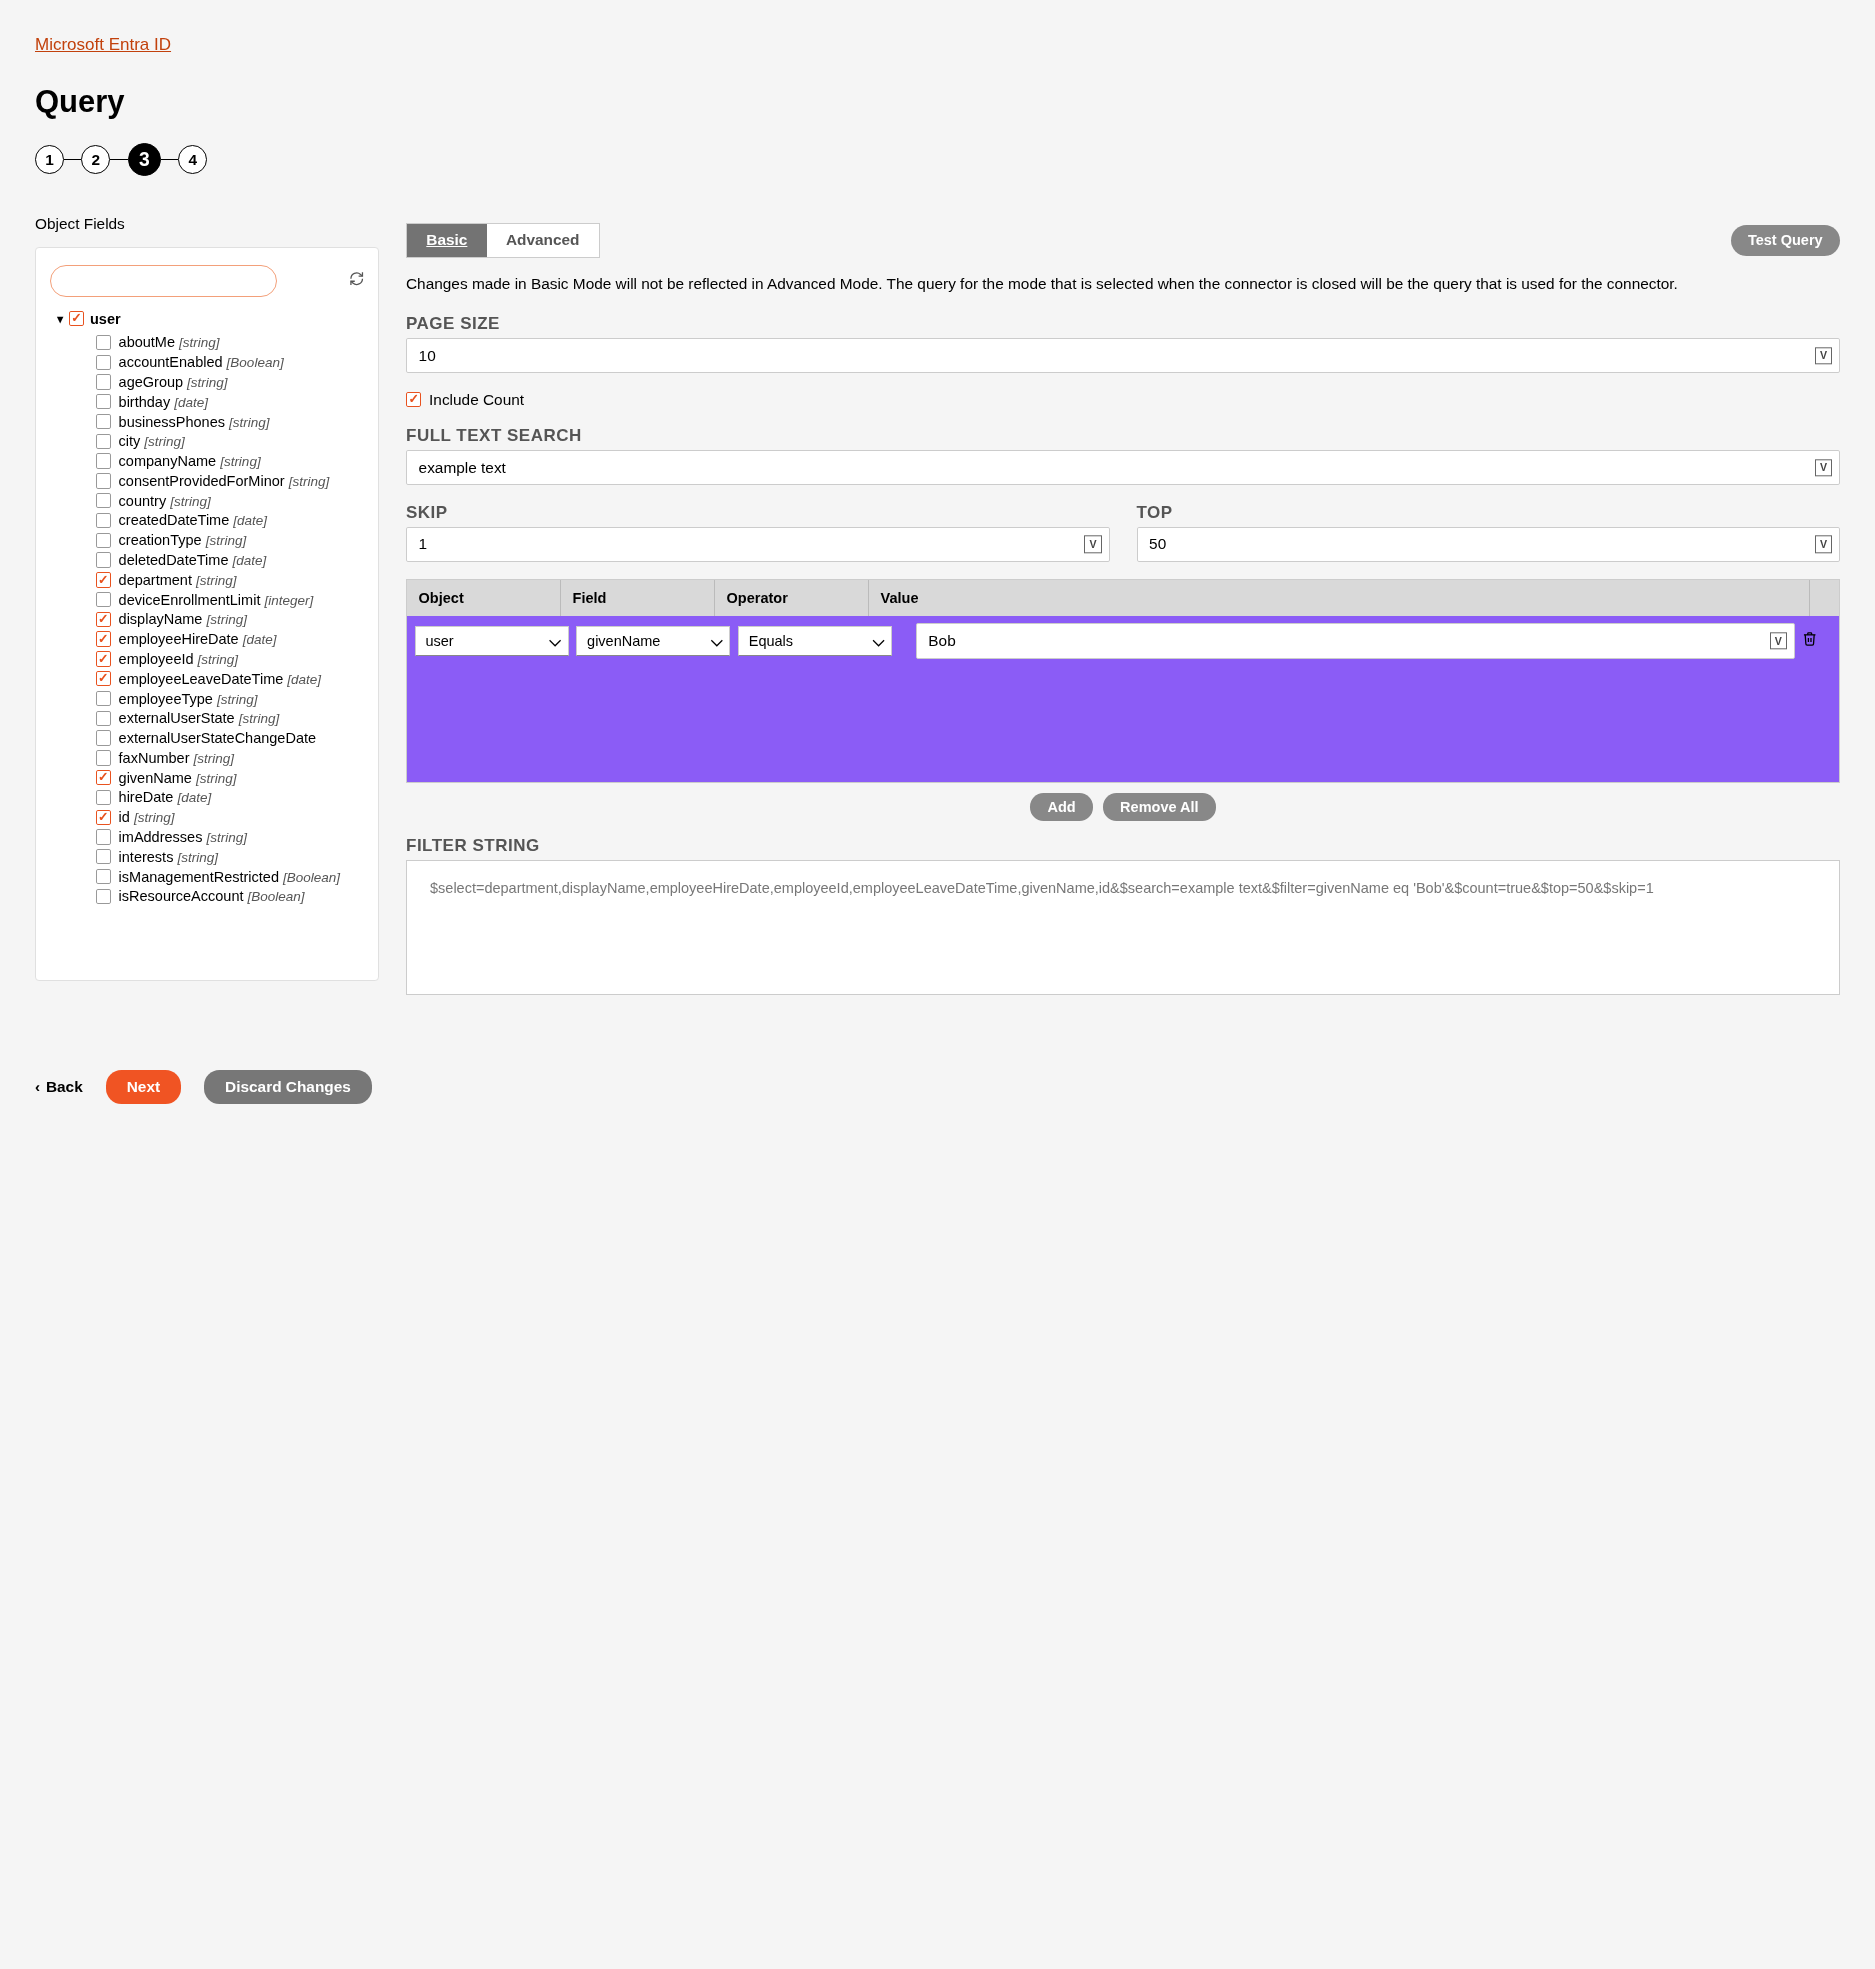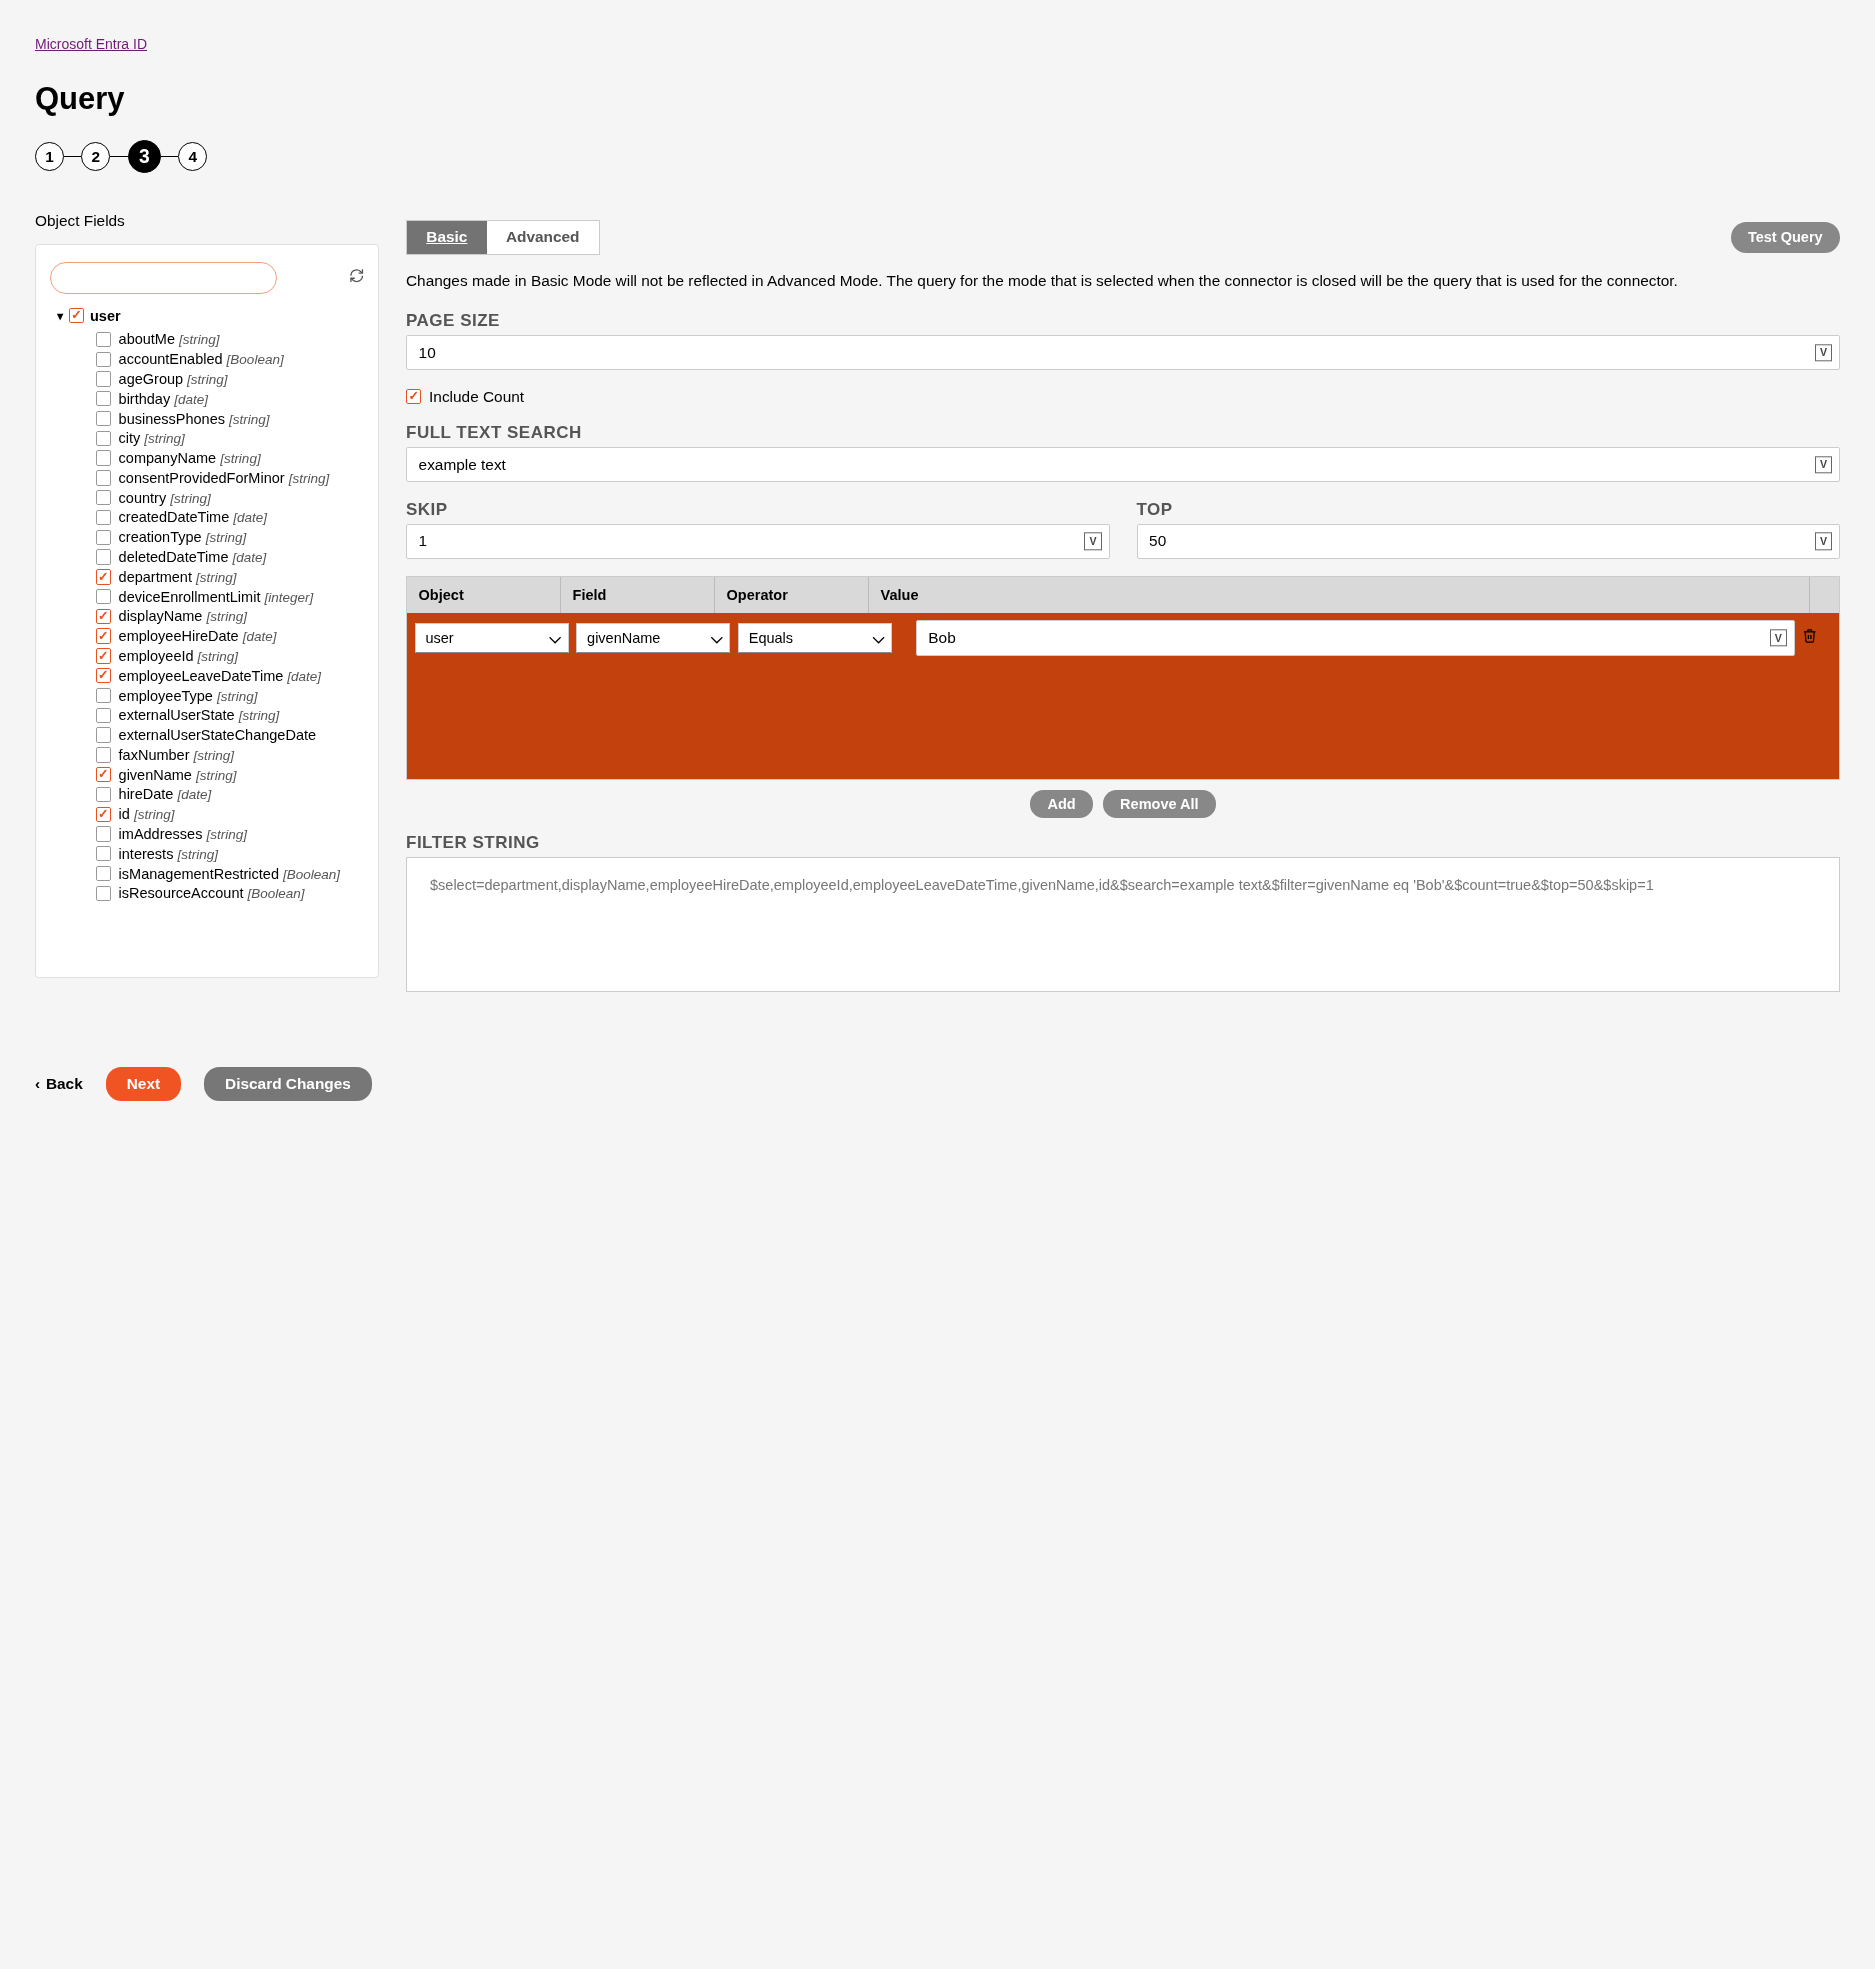"Microsoft Entra ID" .breadcrumb { color: #701a75 -> #c2410c; font-size: 14px -> 17px }
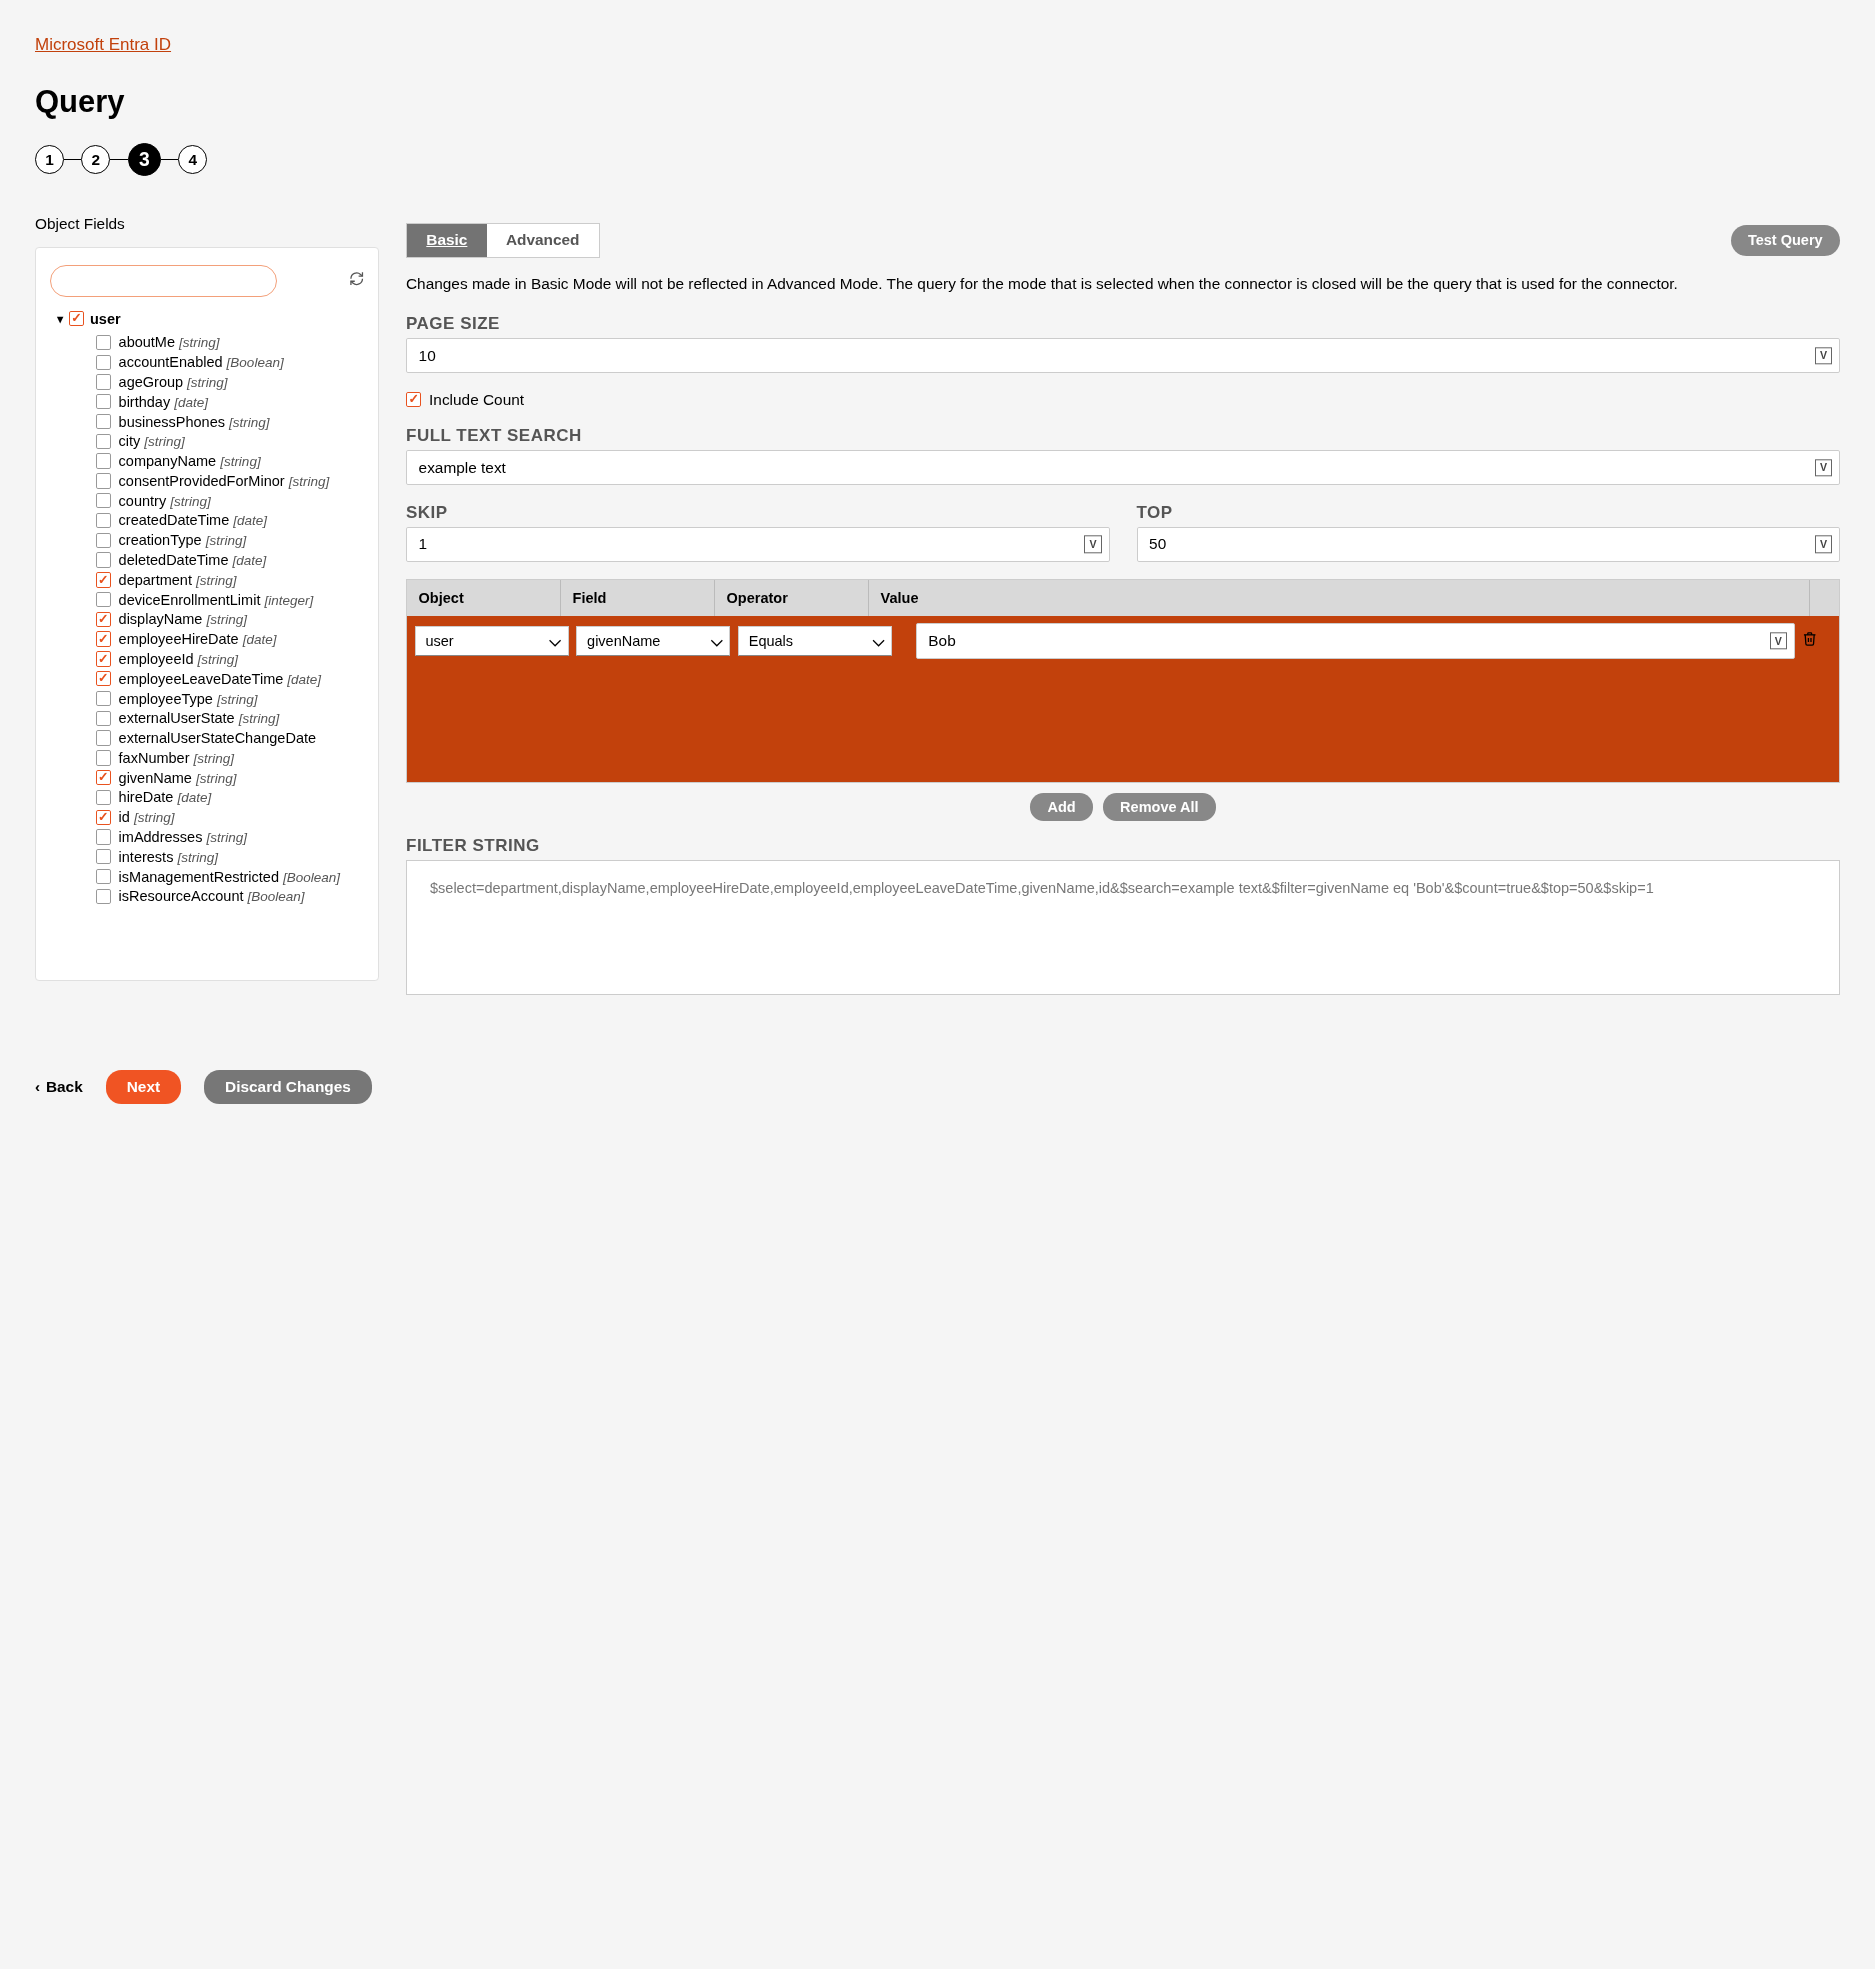"Object" .filter-table { background: #c2410c -> #8b5cf6 }
